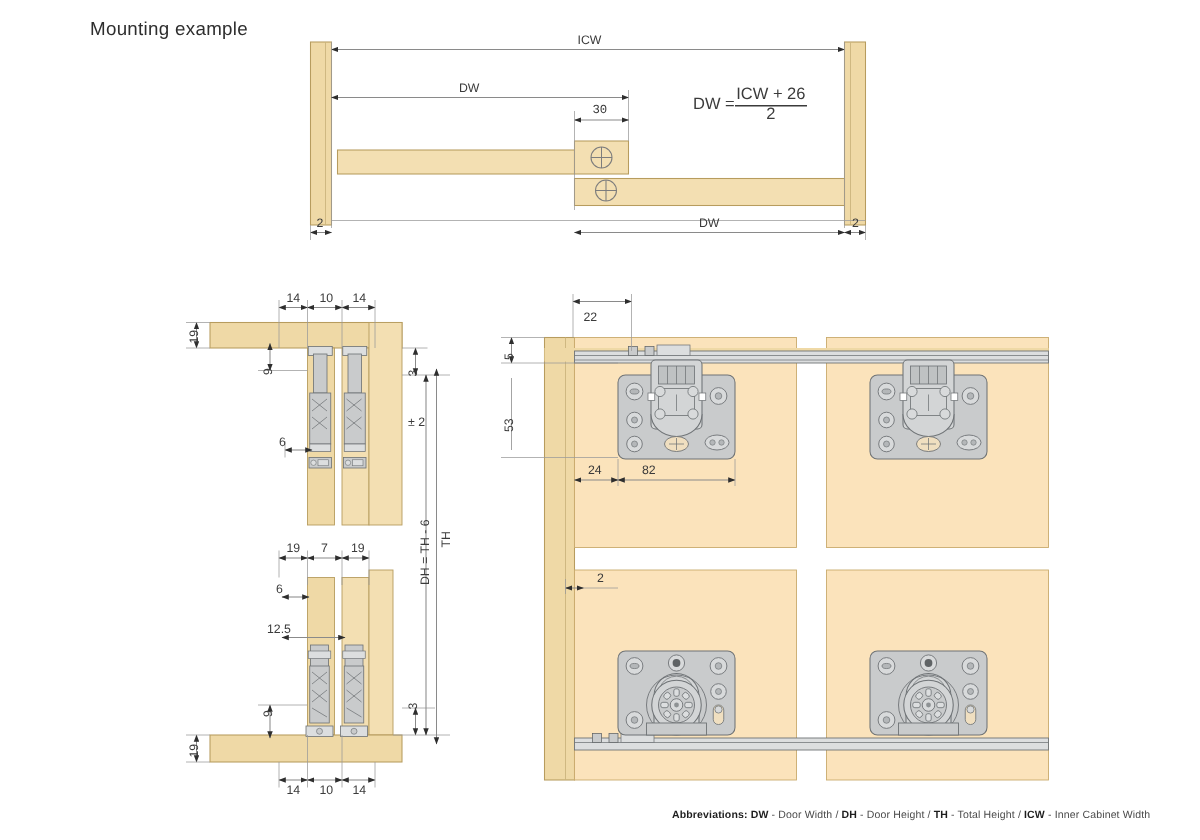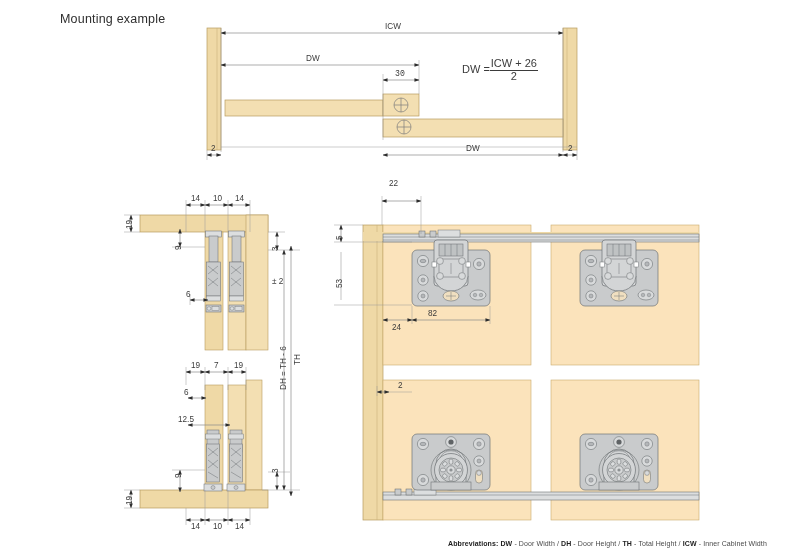"22" div.abs { top: 180px -> 208px }
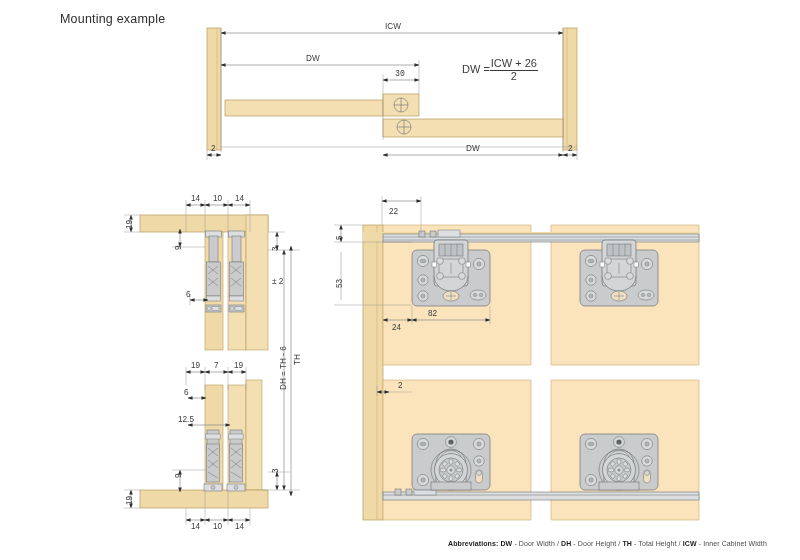"24" div.abs { top: 324px -> 310px }
